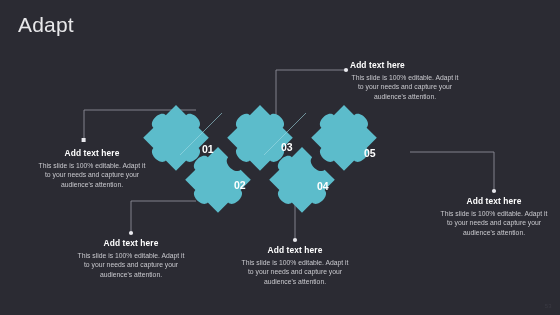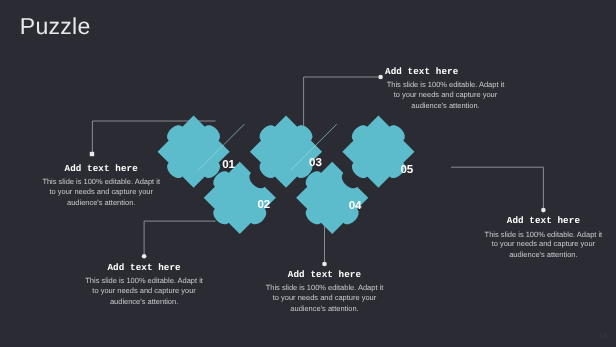"Puzzle" div.page-title { text: Puzzle -> Adapt }
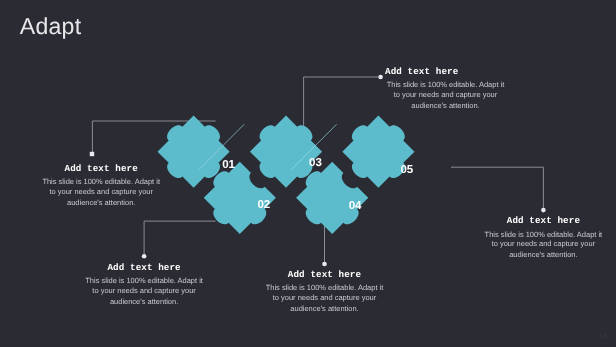"Add text here" .callout .co-title { font-family: Liberation Mono, monospace -> none }
